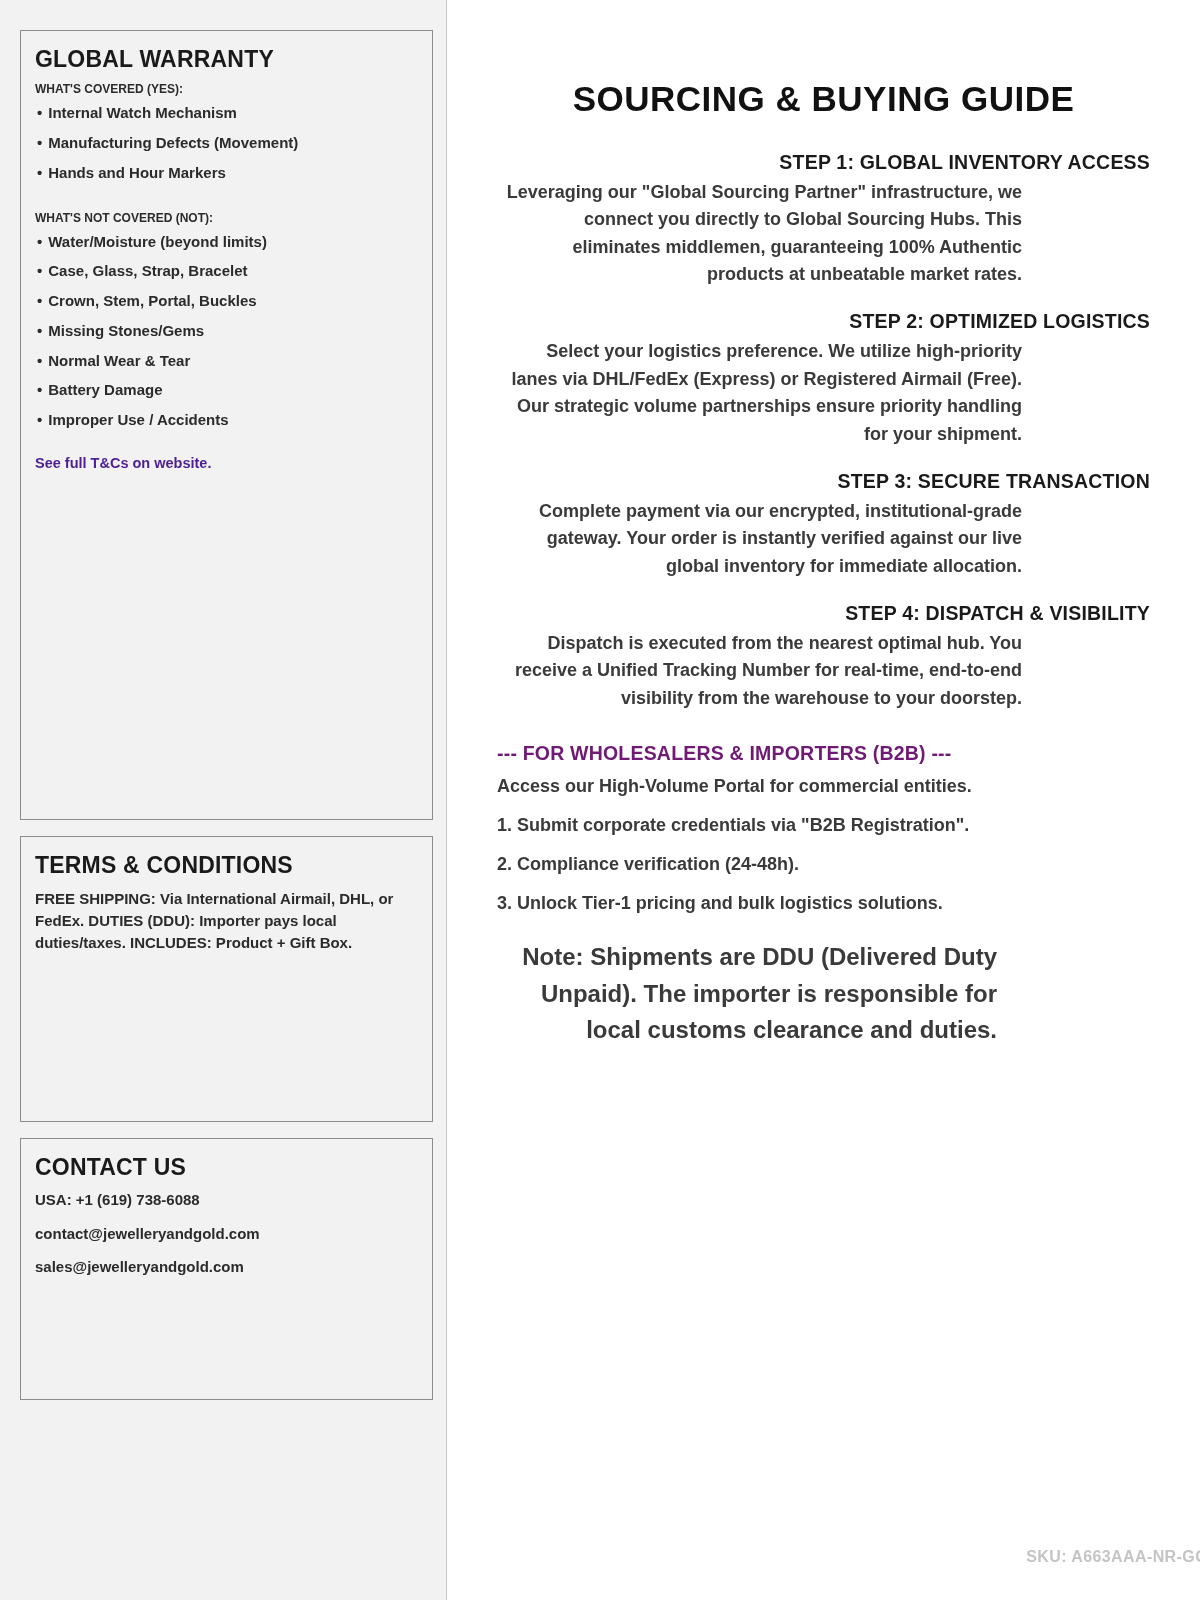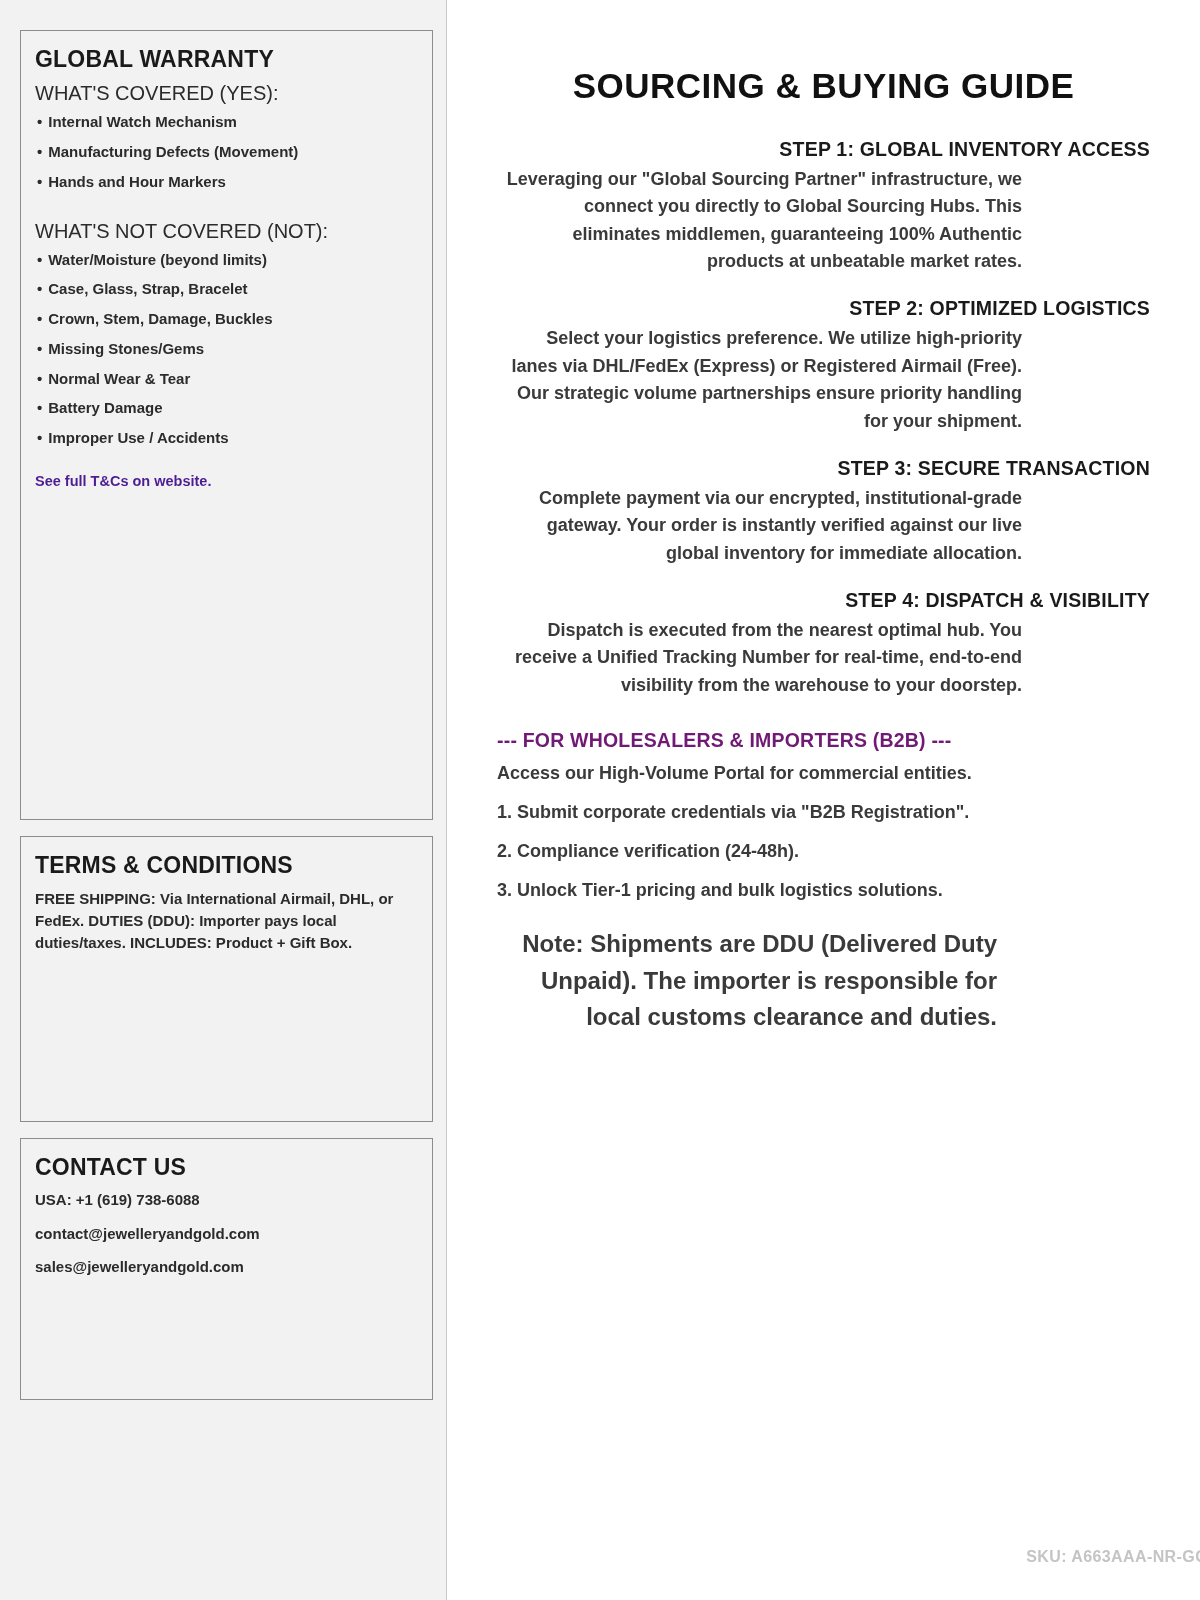"WHAT'S COVERED (YES):" .sub-head { font-size: 20px -> 12px; font-weight: normal -> bold }
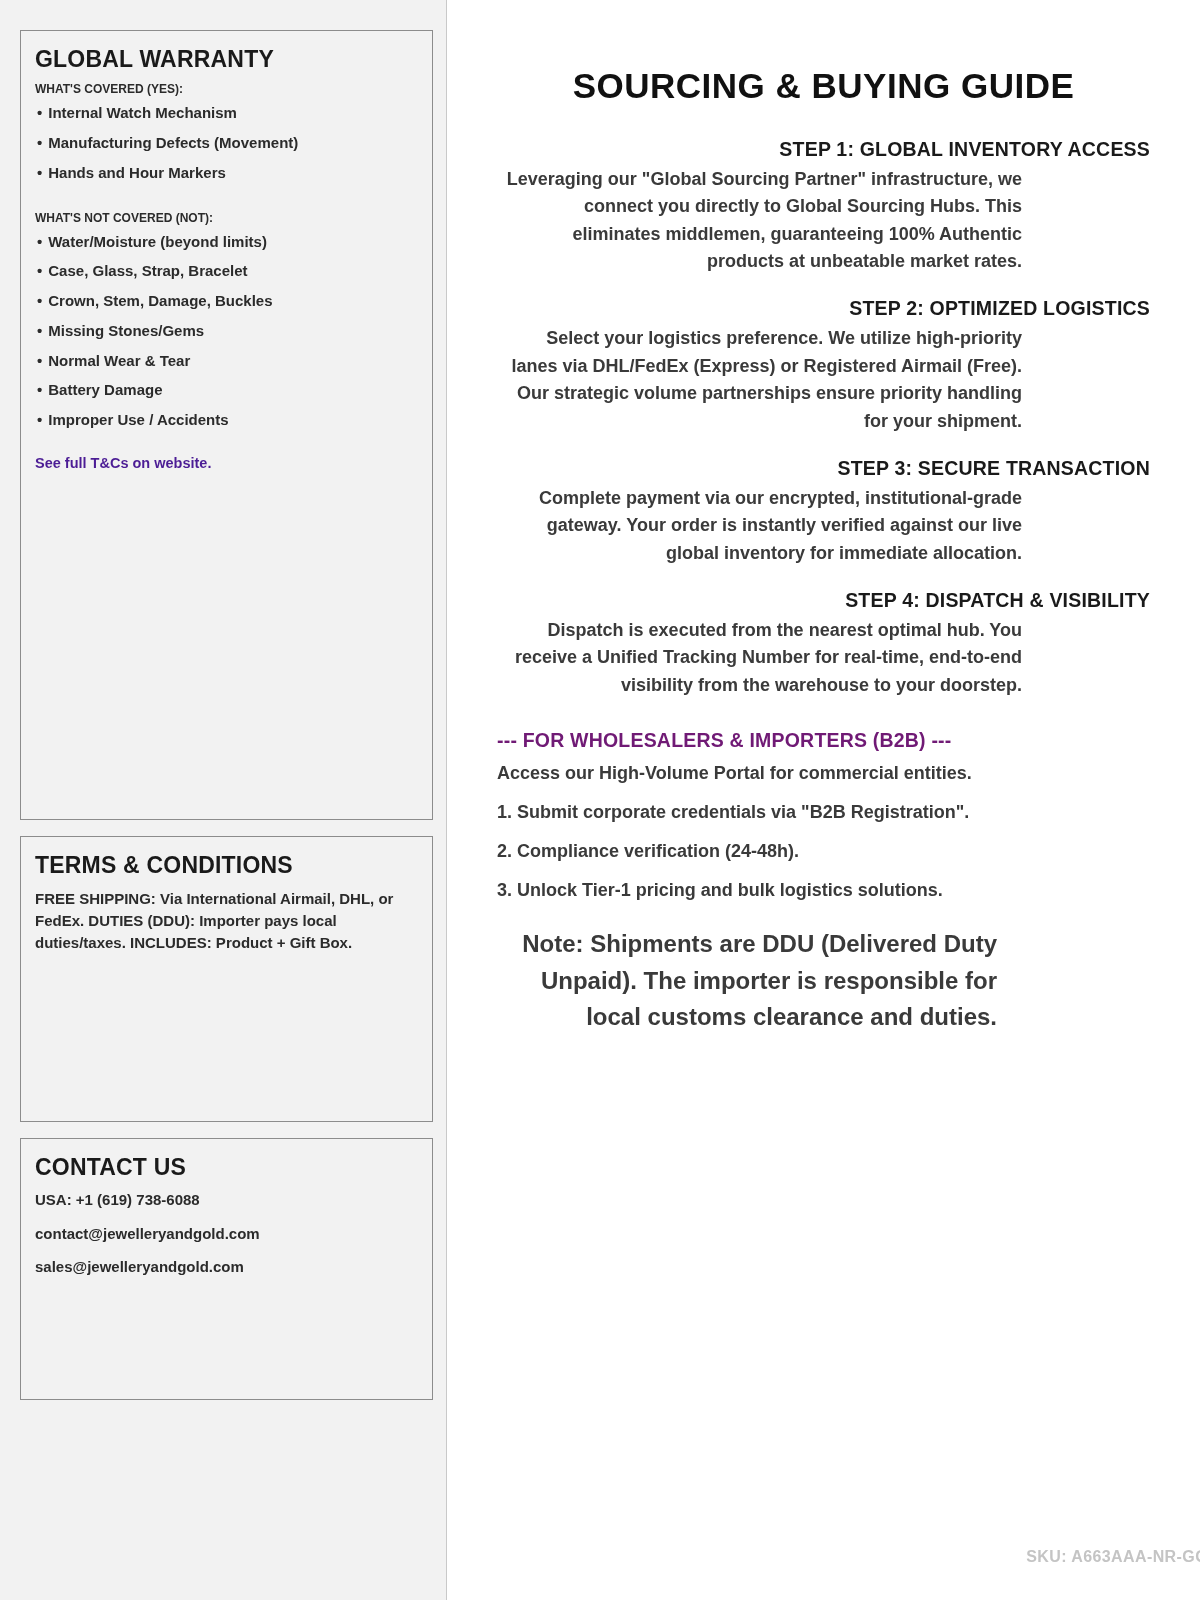"SOURCING & BUYING GUIDE" .right-col { margin-top: none -> 13px }
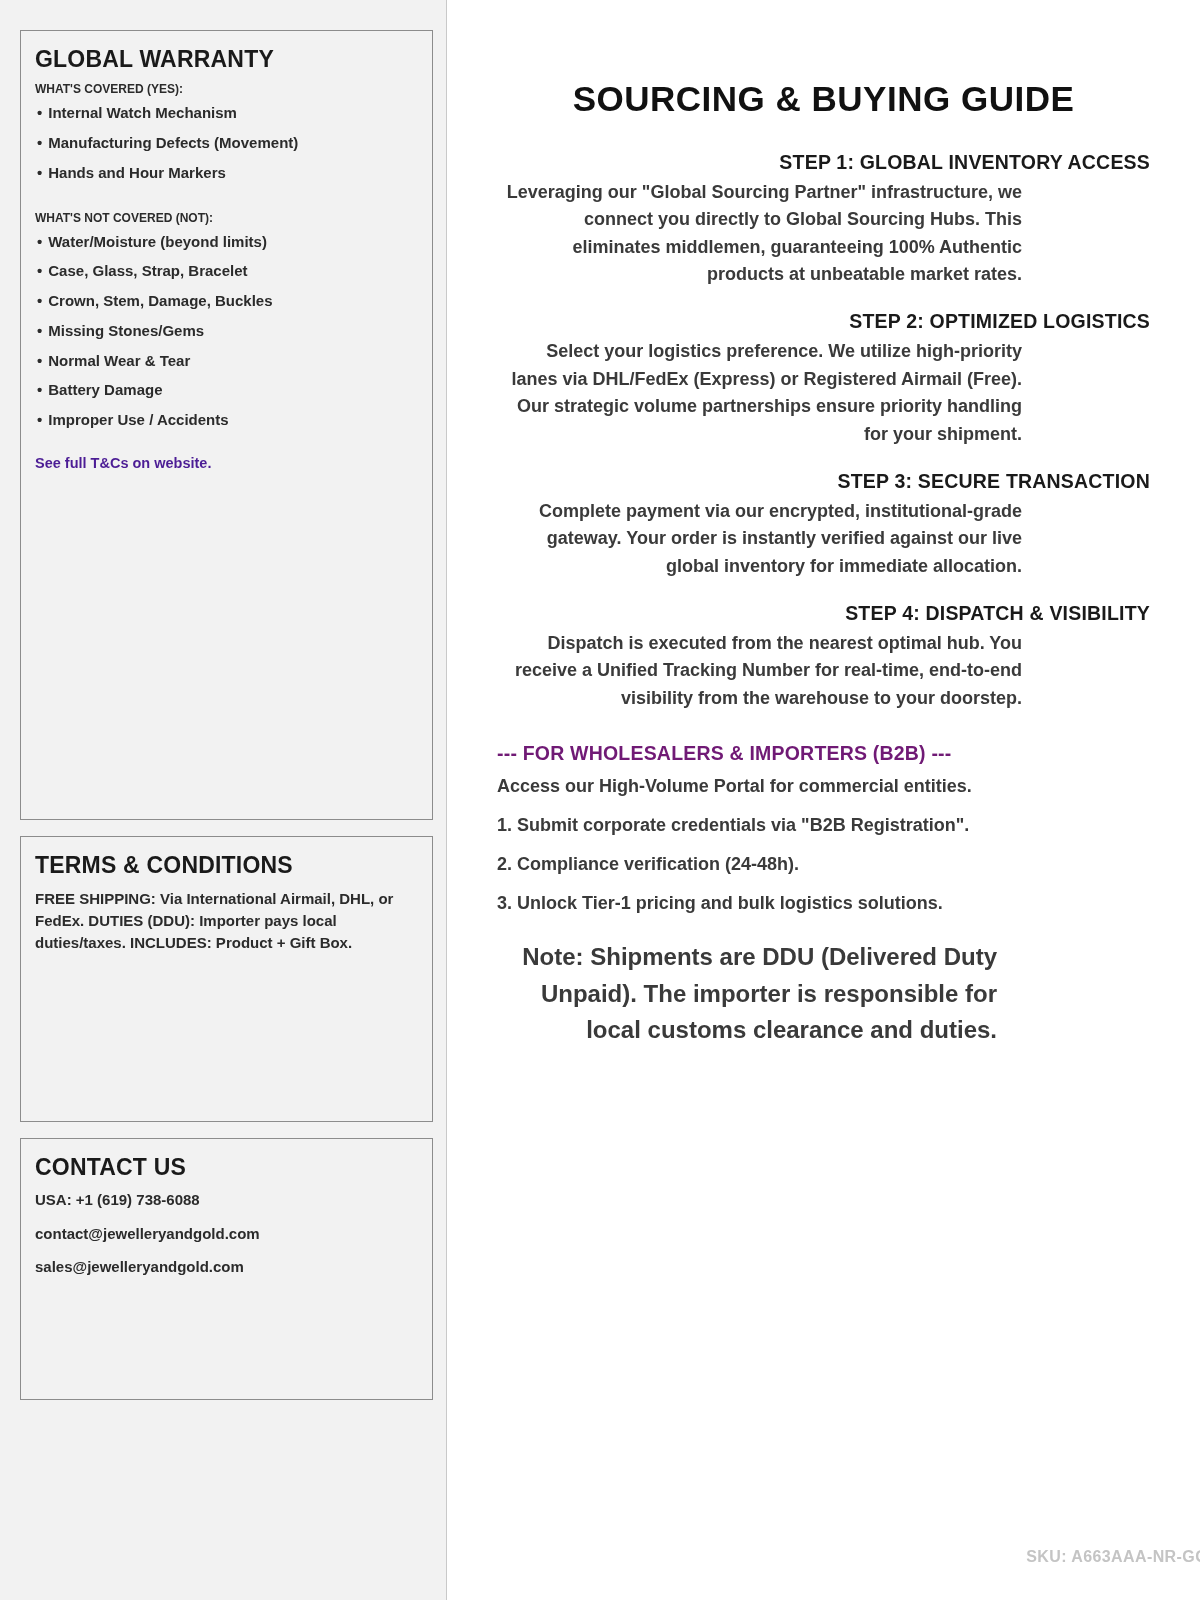"Crown, Stem, Damage, Buckles" span { text: Damage -> Portal }
